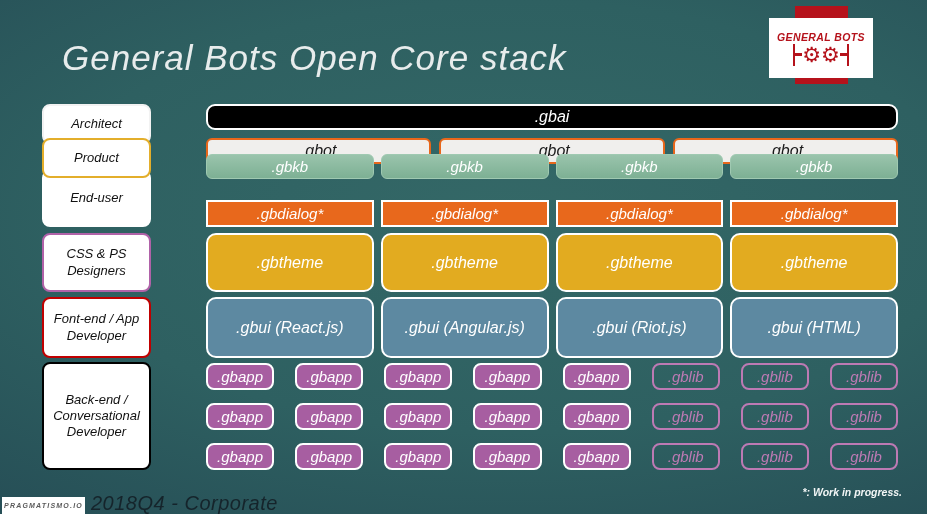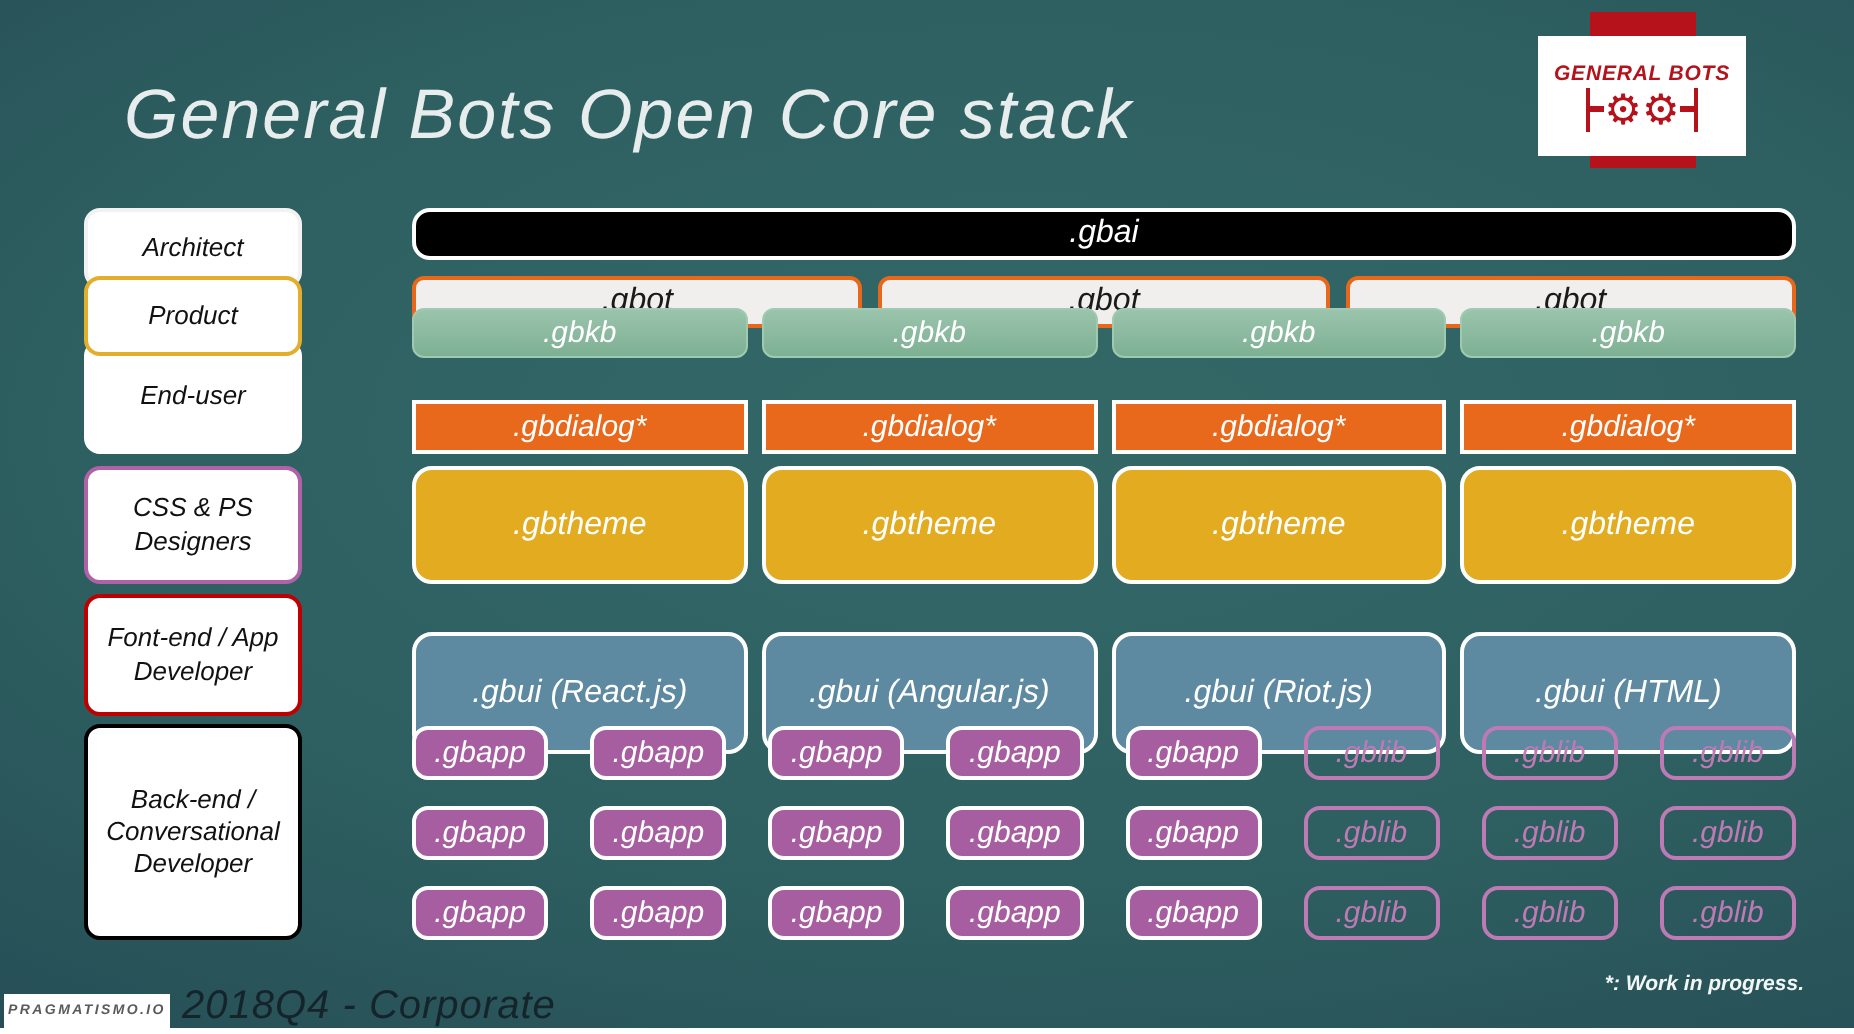".gbui (React.js)" .row-gbui { margin-top: 19px -> none }
